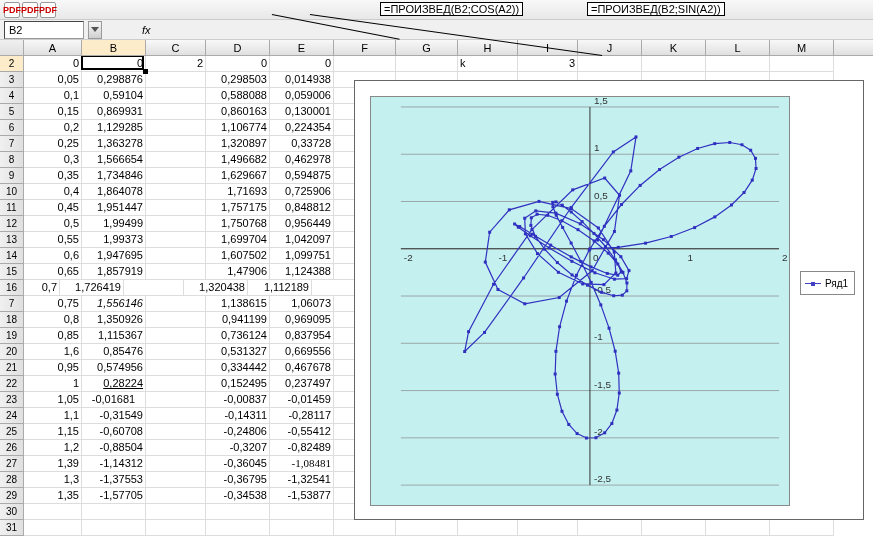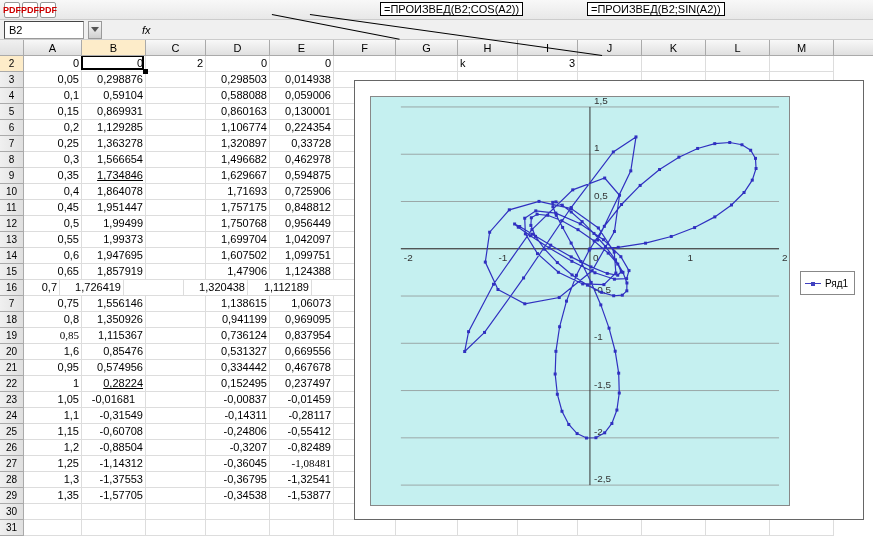"1,734846" div.cell { text-decoration: underline -> none }
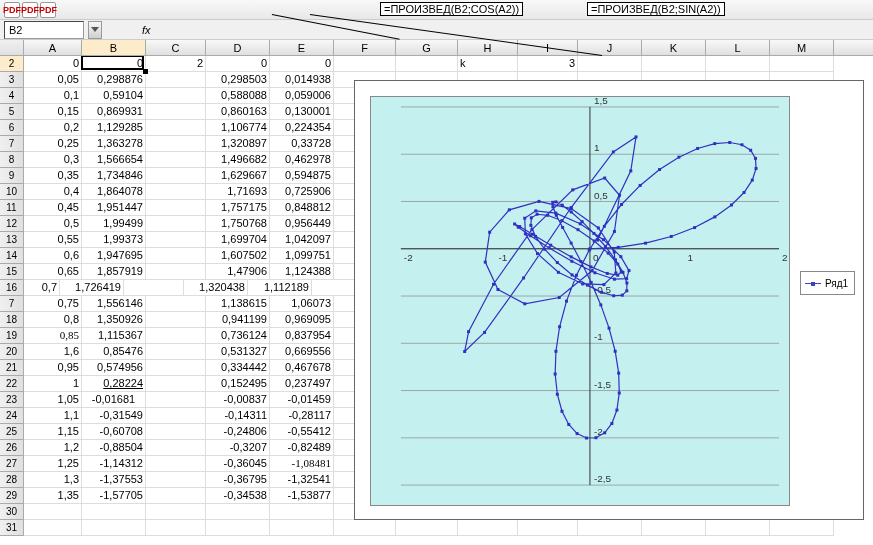"1,556146" div.cell { font-style: none -> italic }
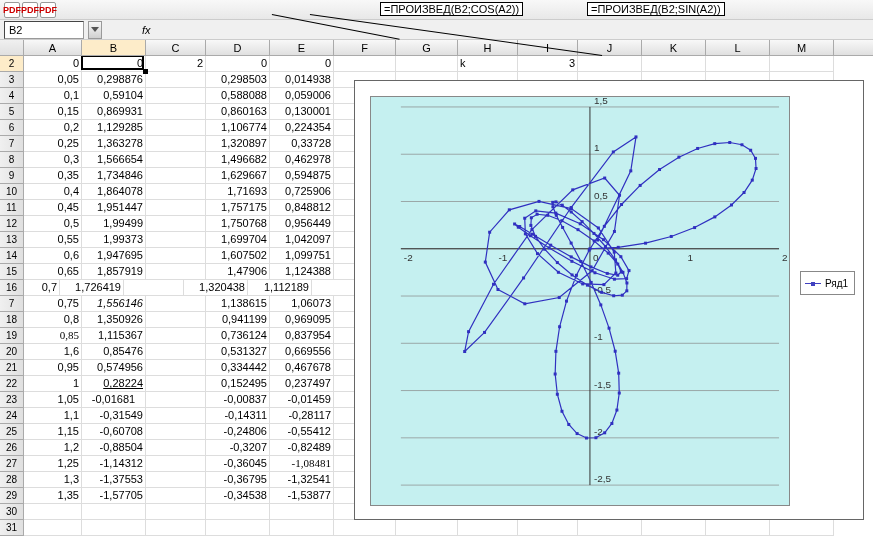"0,85" div.cell { font-family: Liberation Serif, serif -> none }
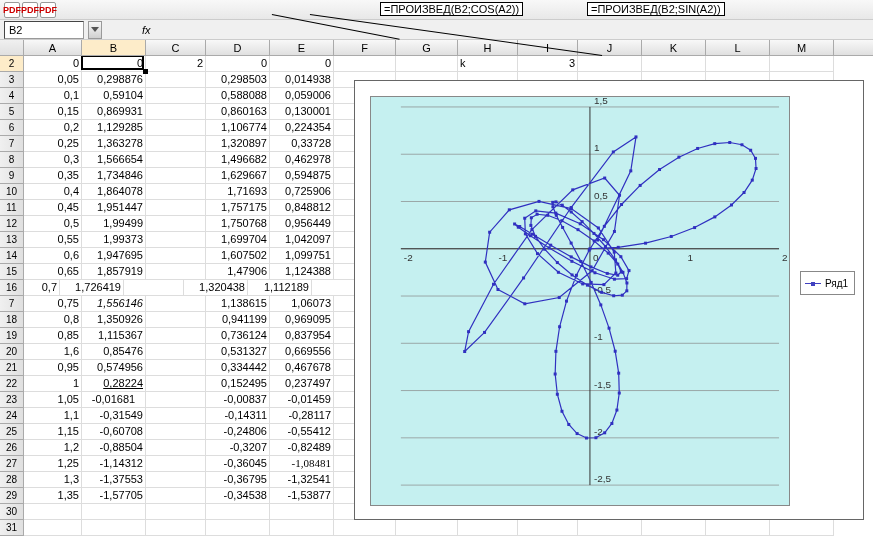"1,25" div.cell { text: 1,25 -> 1,39 }
